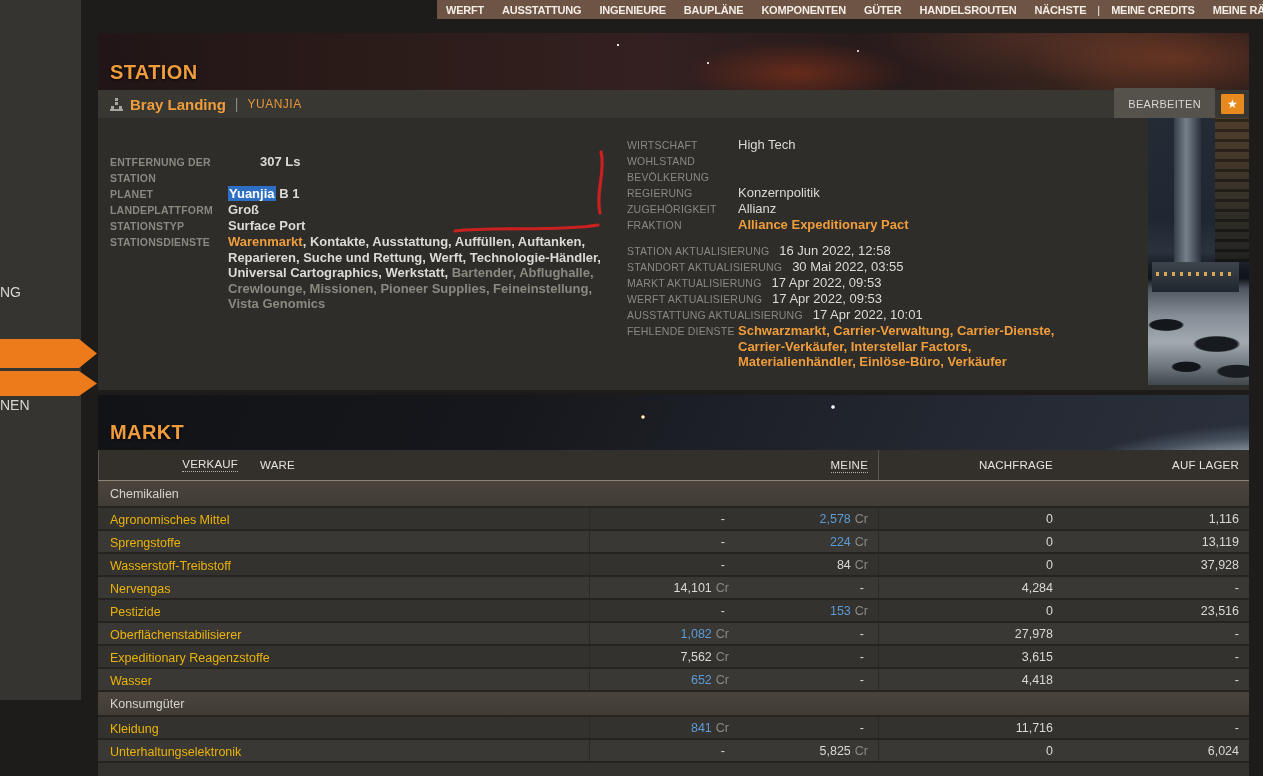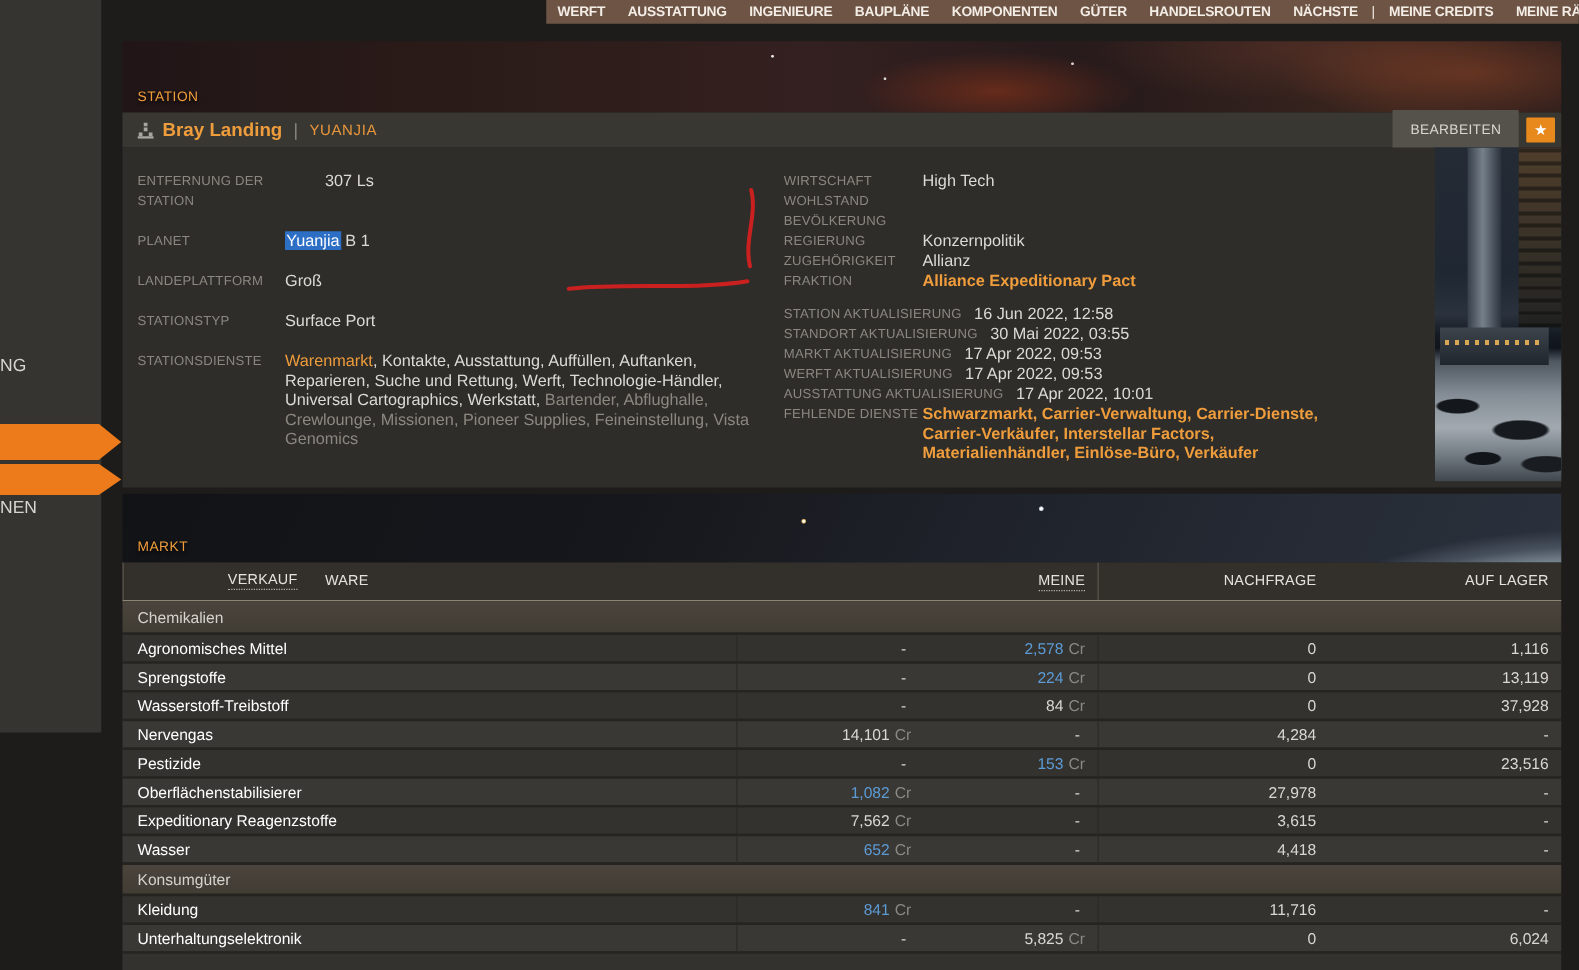"STATION" .hero-title { font-size: 11px -> 20px; font-weight: normal -> bold }
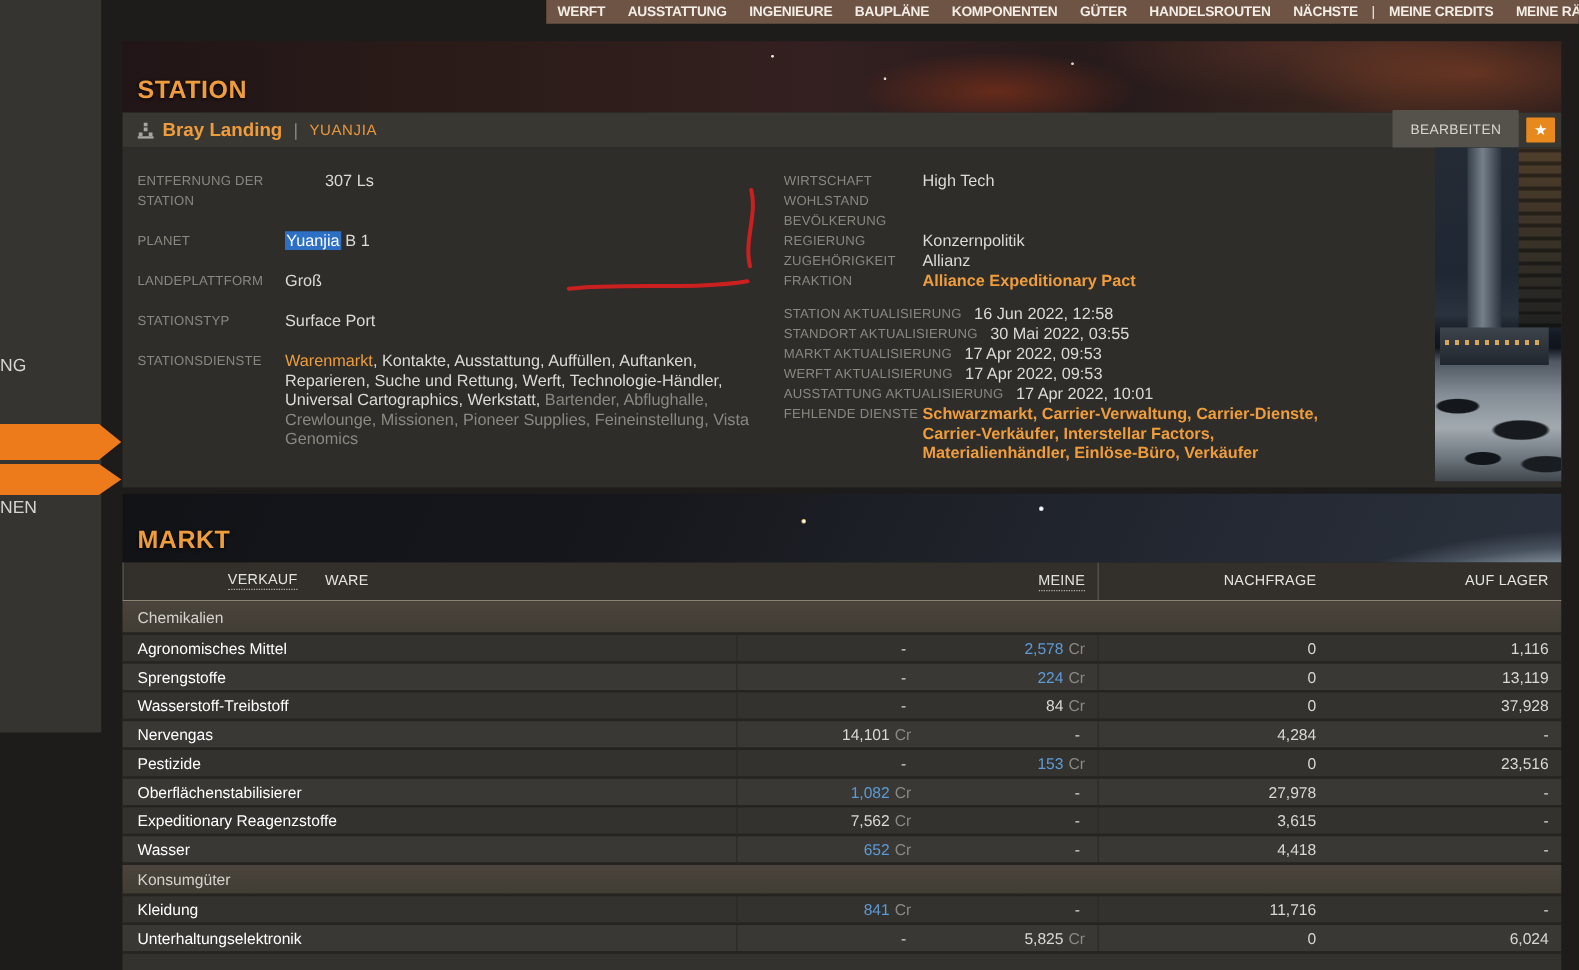"ENTFERNUNG DER STATION" .dl-left { font-weight: none -> bold; row-gap: 16px -> 0; top: 19px -> 36px }
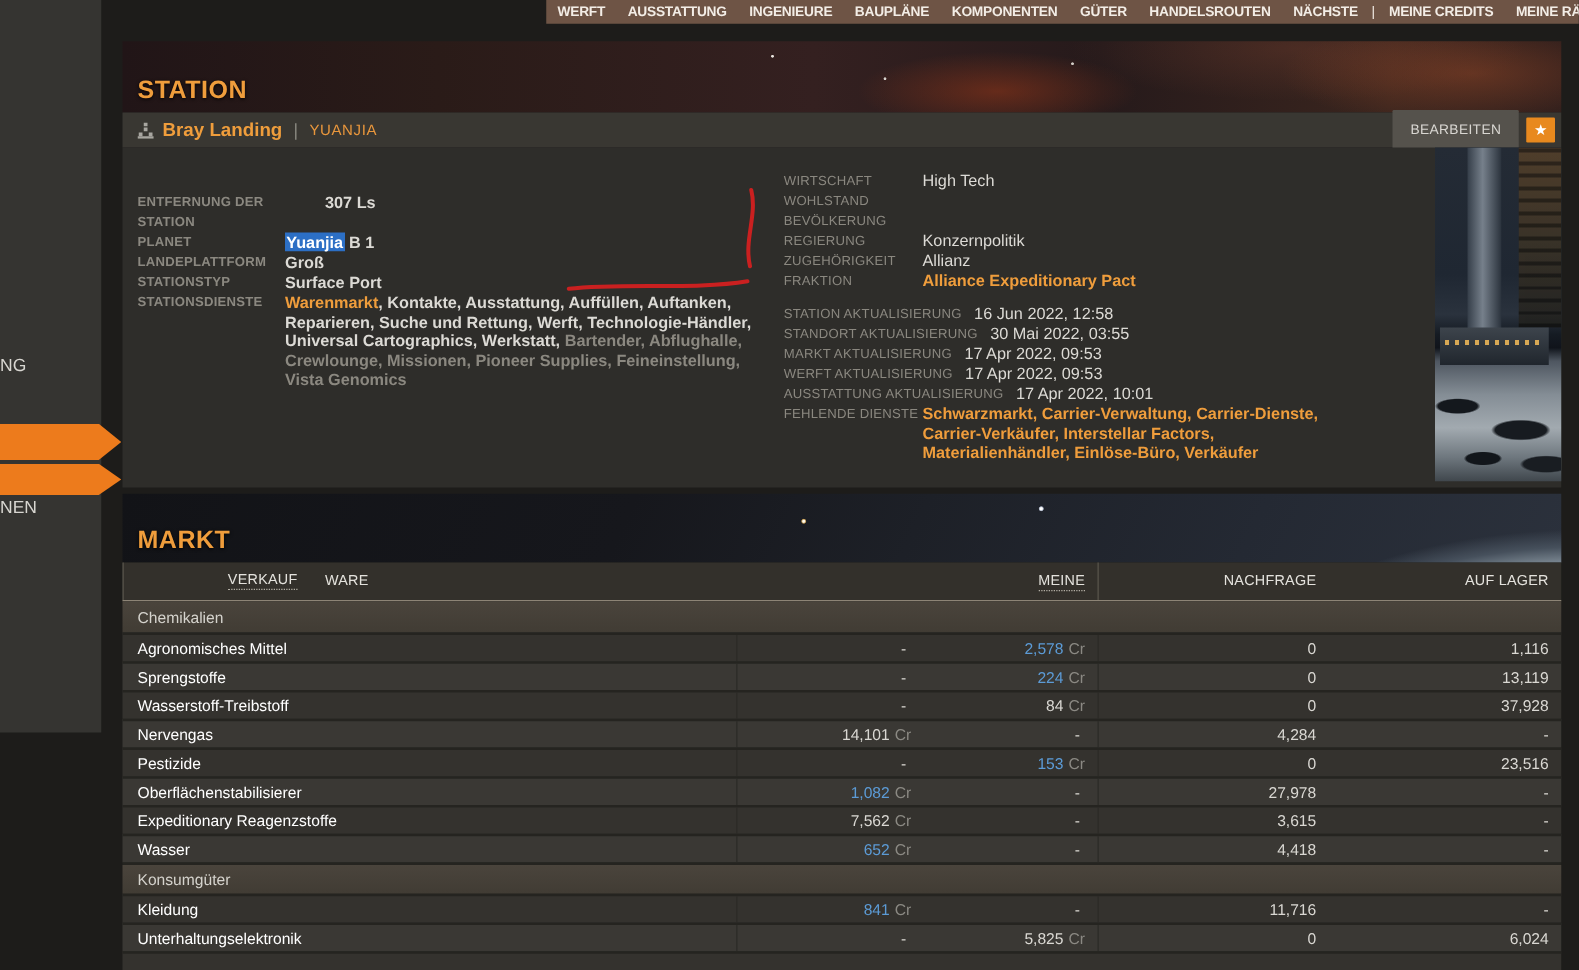"NG" .gutter { height: 586px -> 700px }
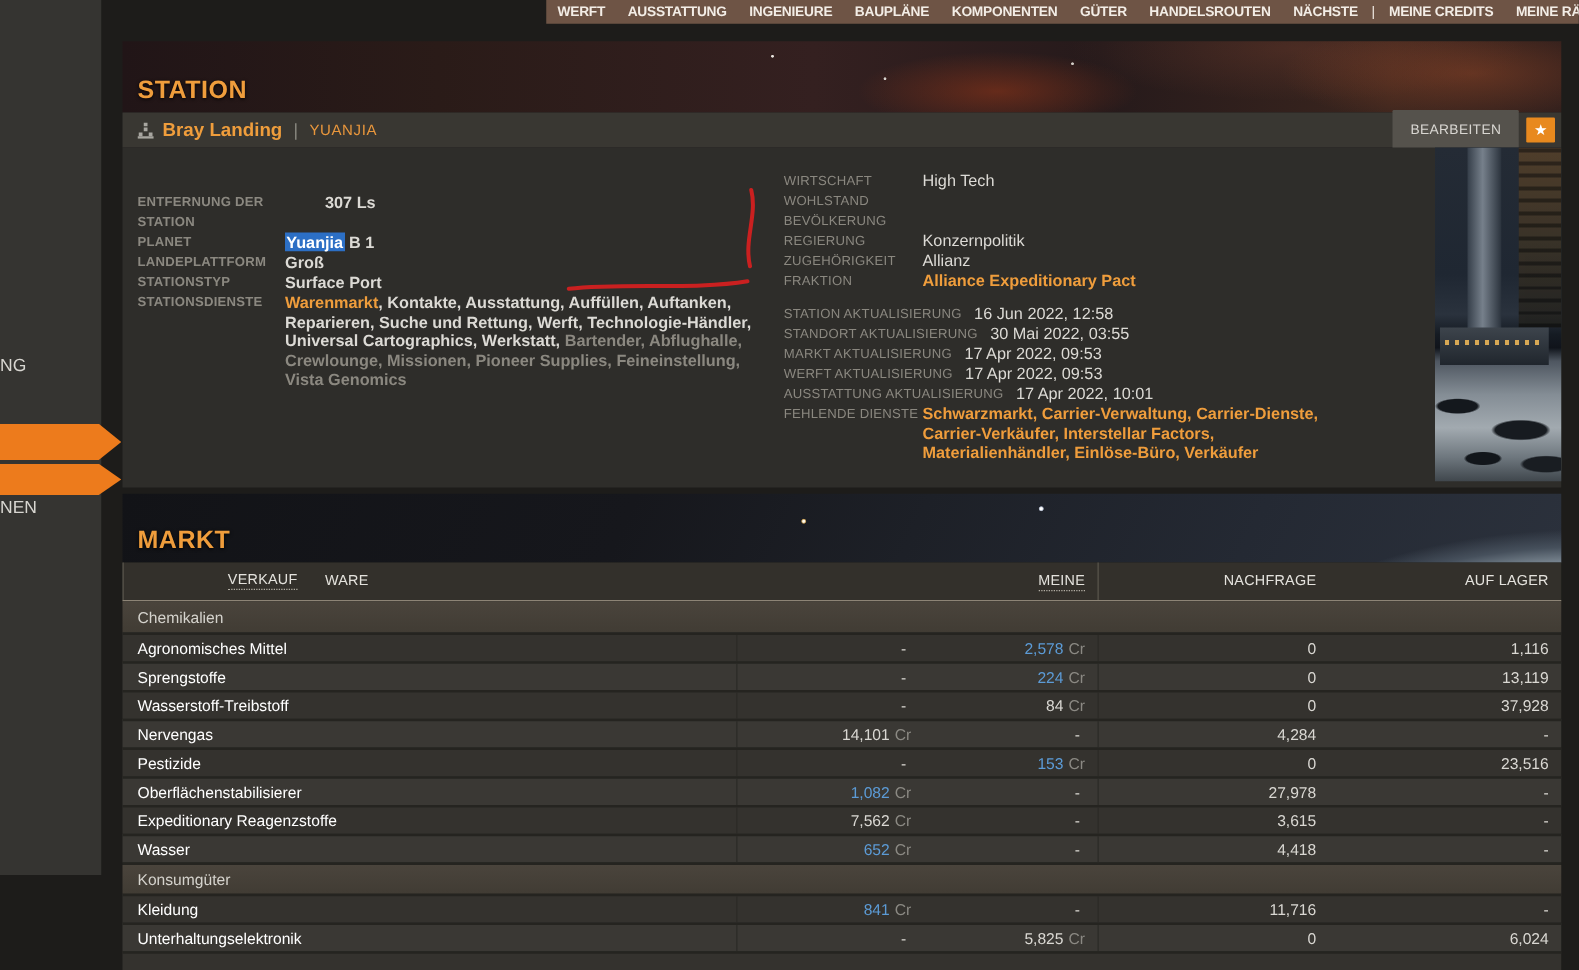"Agronomisches Mittel" .commodity { color: #ffffff -> #eab308 }
